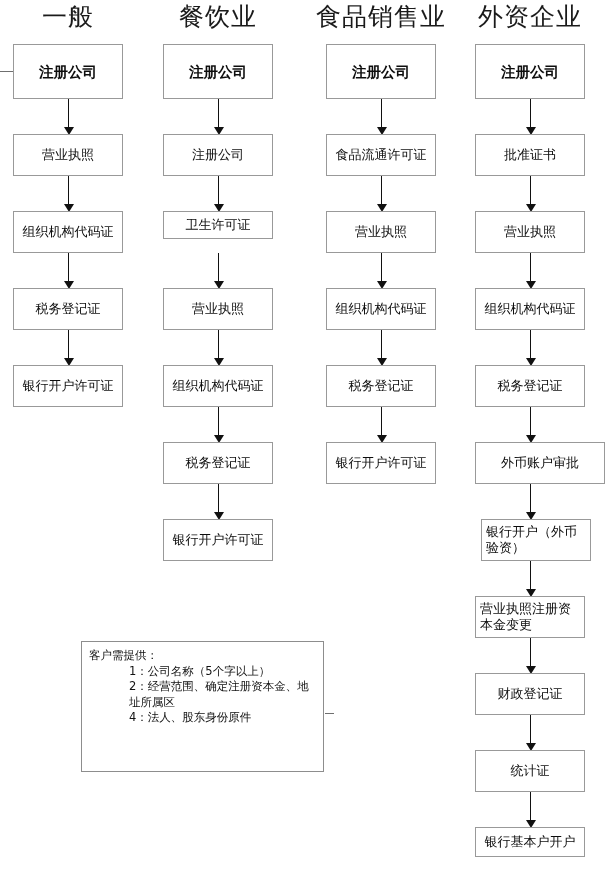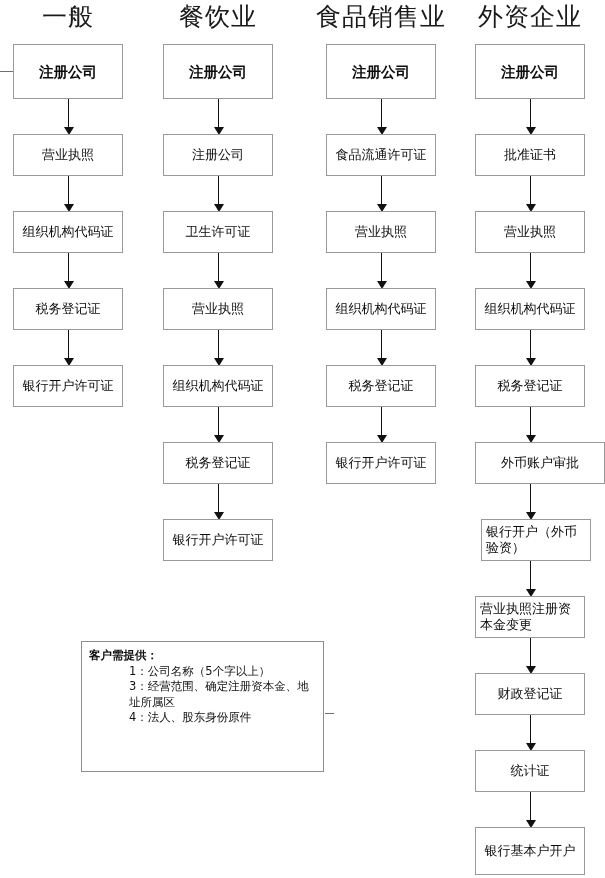"卫生许可证" div.node { height: 42px -> 28px }
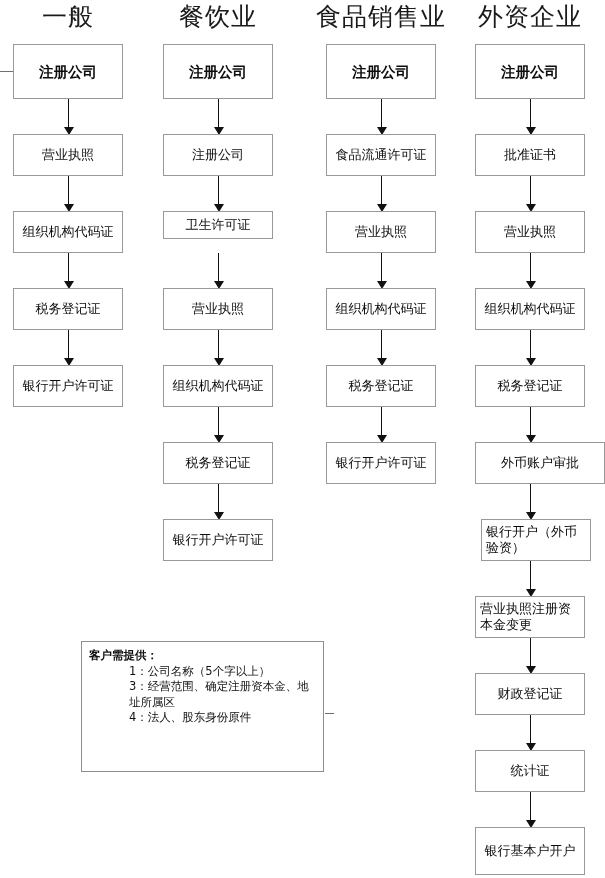"客户需提供：" .notebox .nb-title { font-weight: bold -> normal }
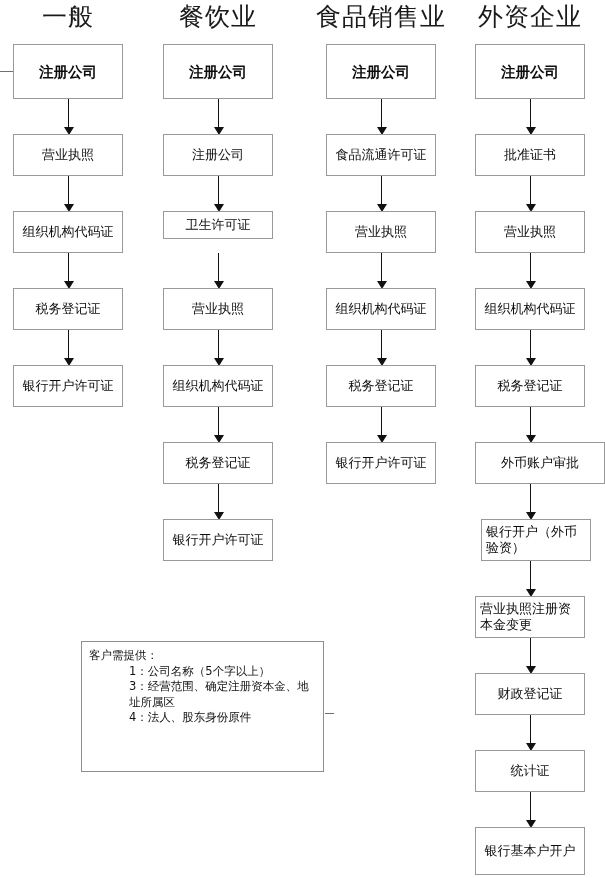"3：经营范围、确定注册资本金、地址所属区" span.nb-line { text: 3 -> 2 }
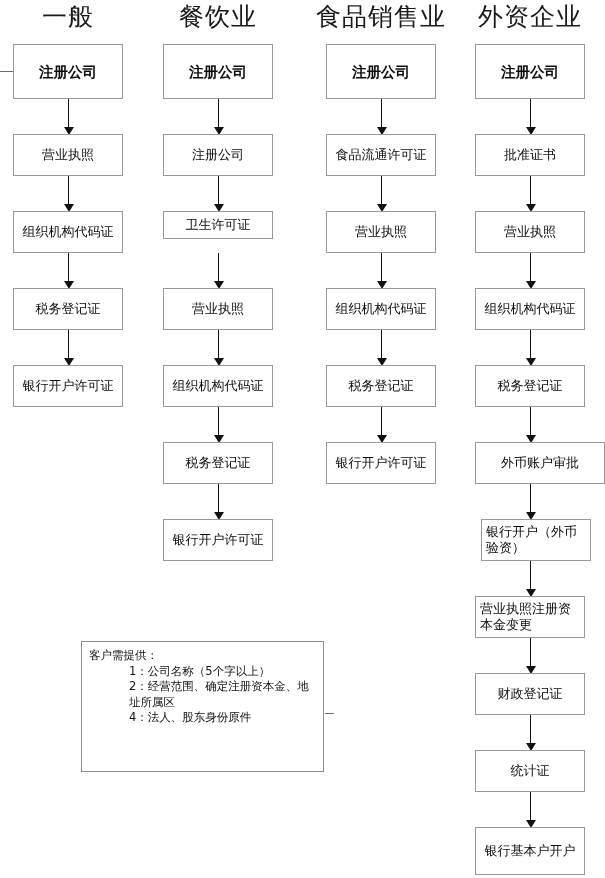"银行基本户开户" div.node { height: 48px -> 30px }
